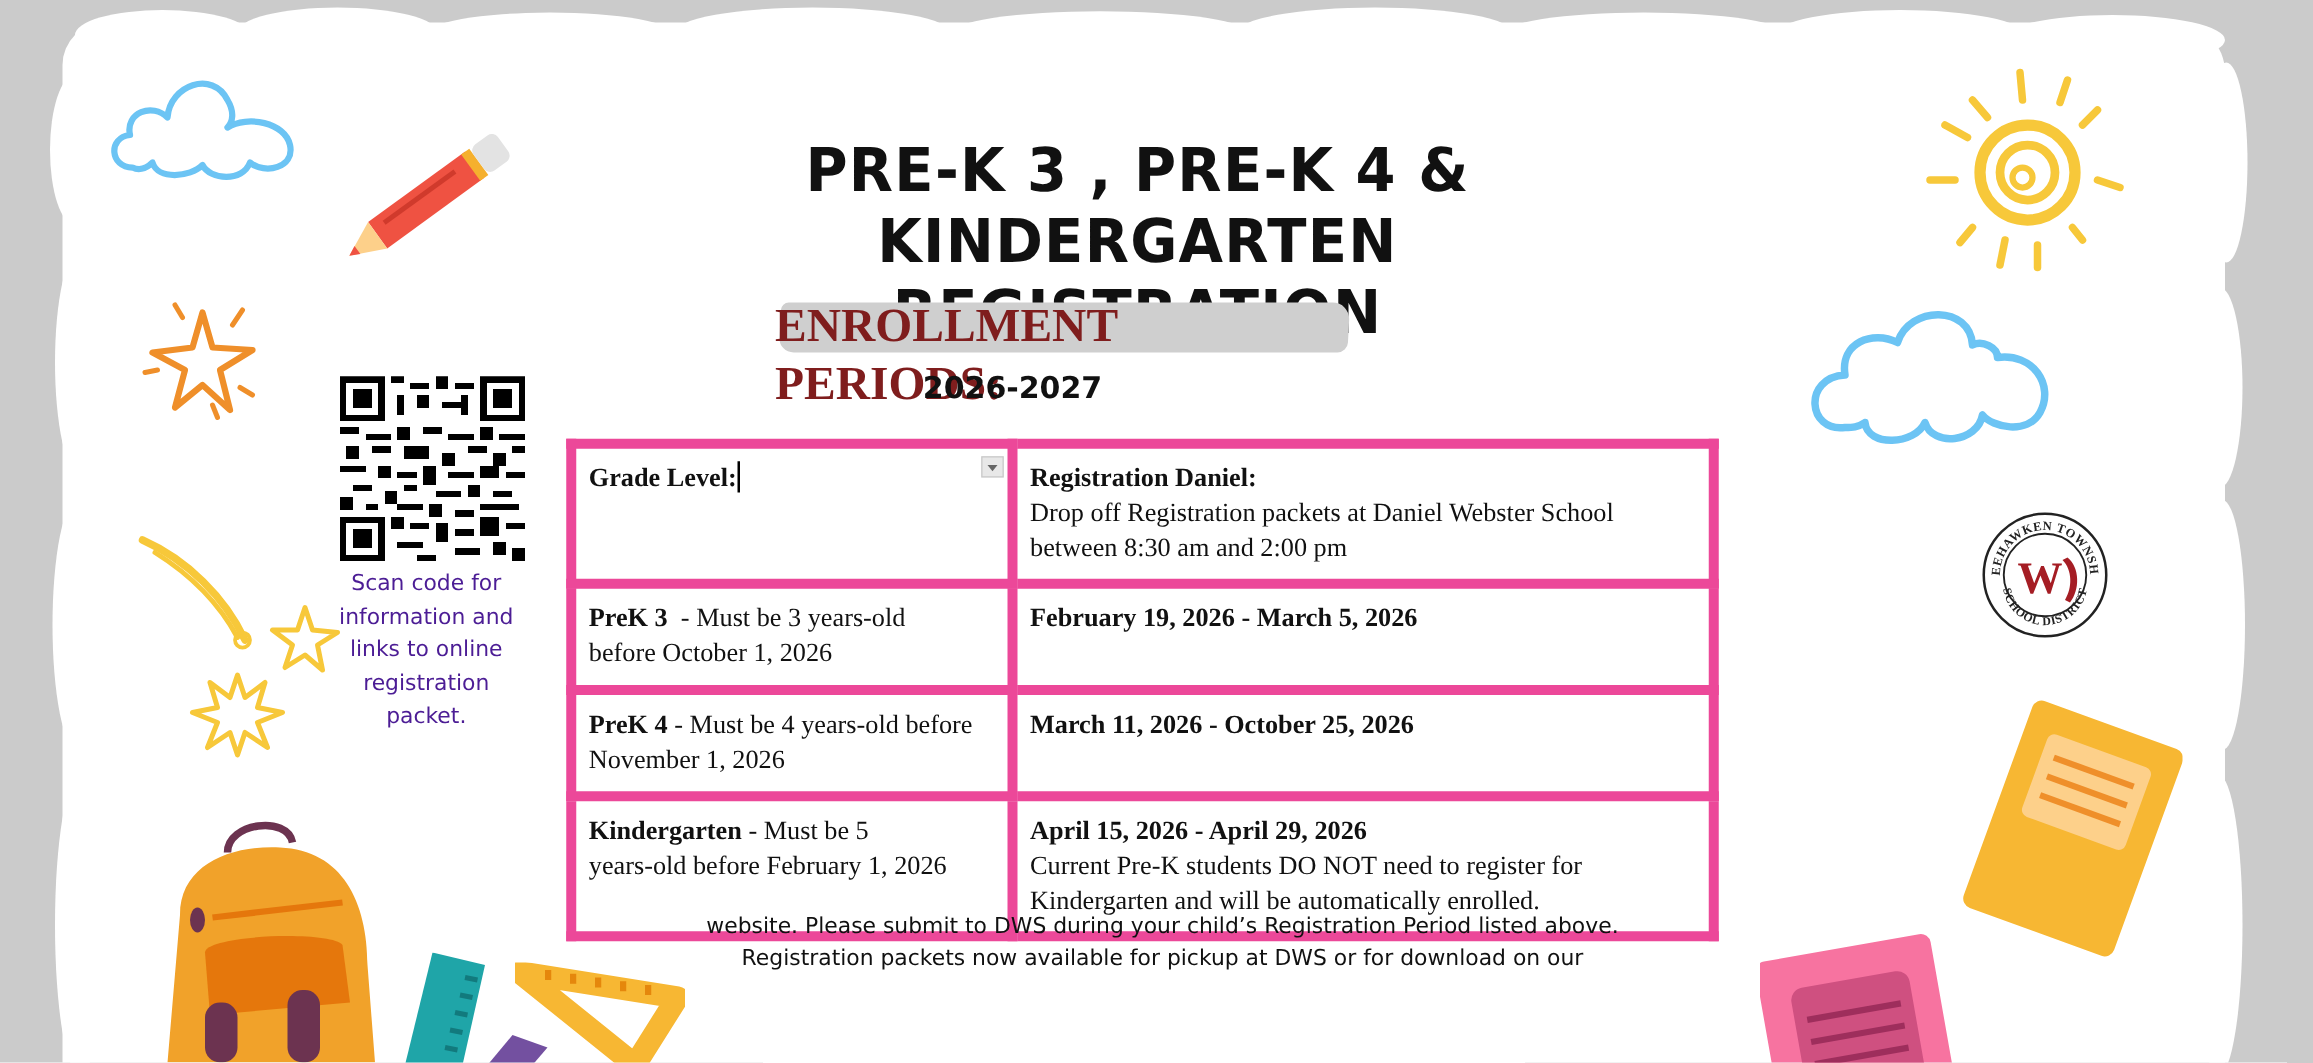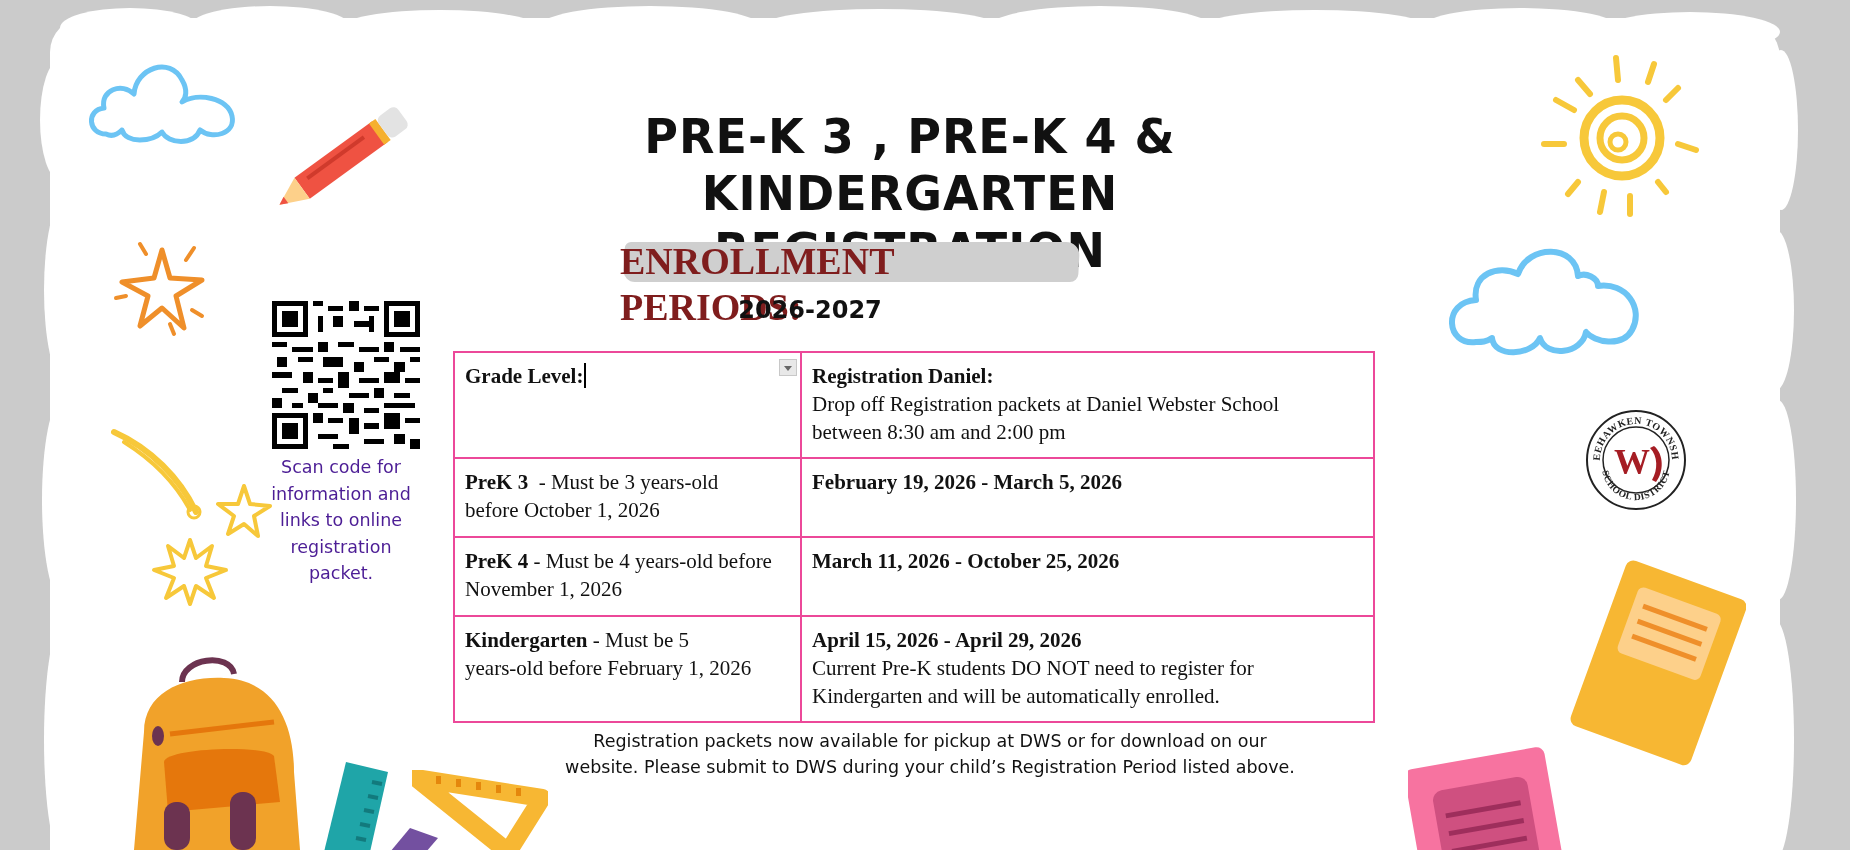"Grade Level:" table.grid td { border: 2px solid #ec4899 -> 8px solid #ec4899 }
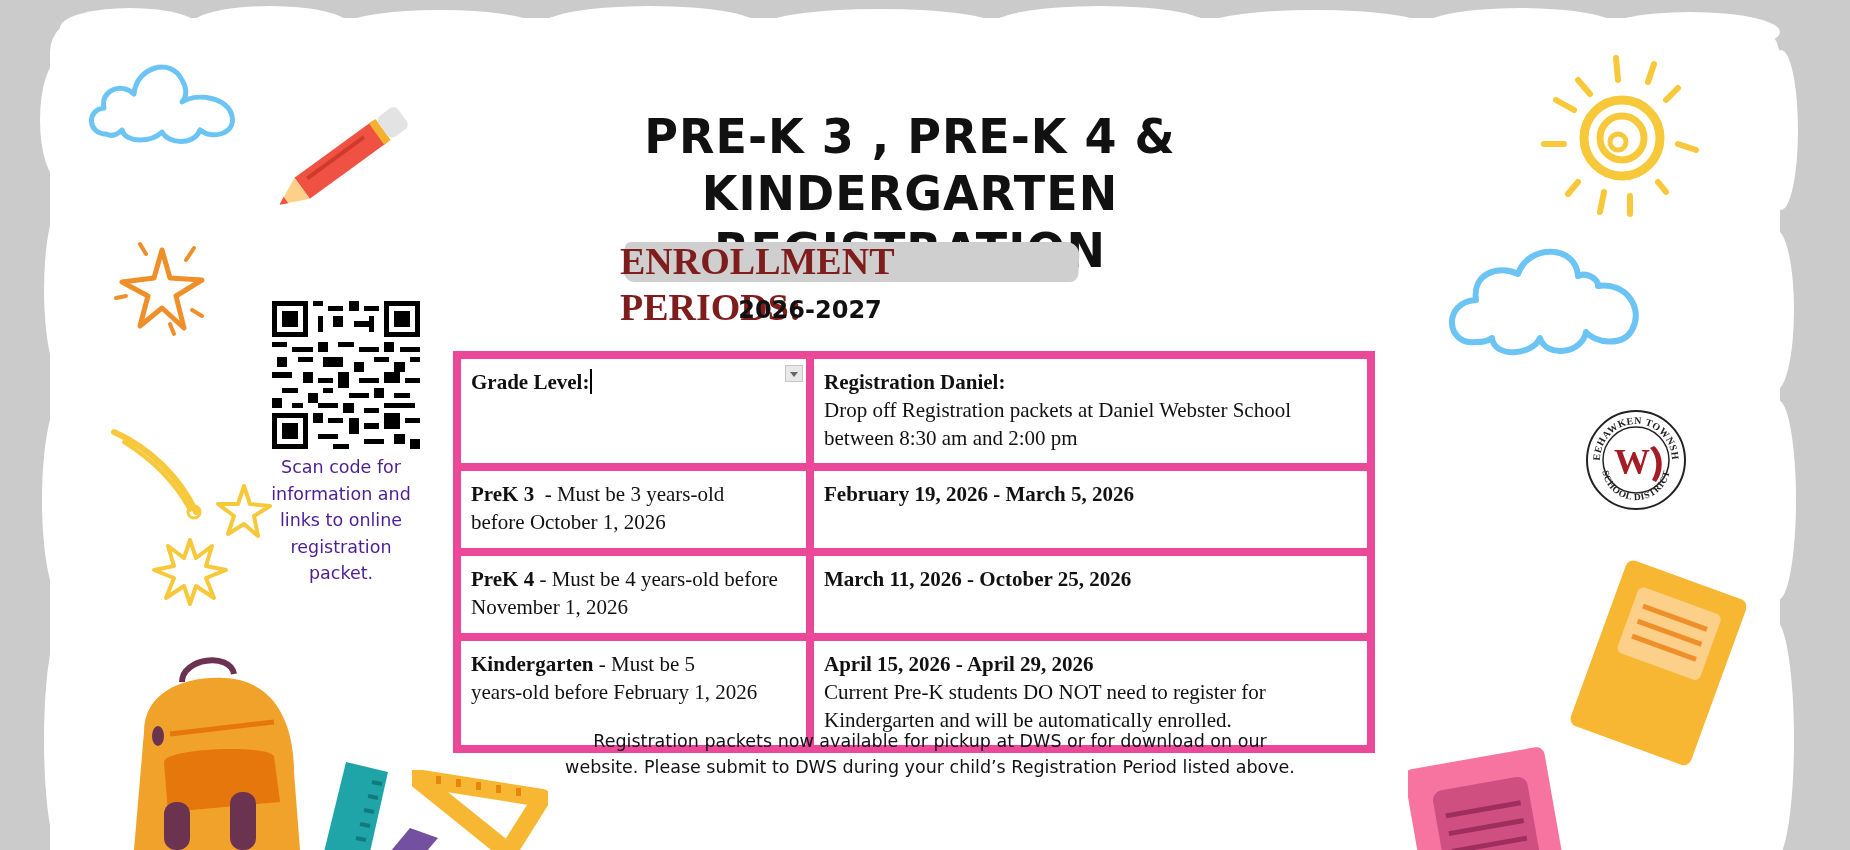"Registration packets now available for" div { order: before "website. Please submit to DWS" -> after "website. Please submit to DWS" }
